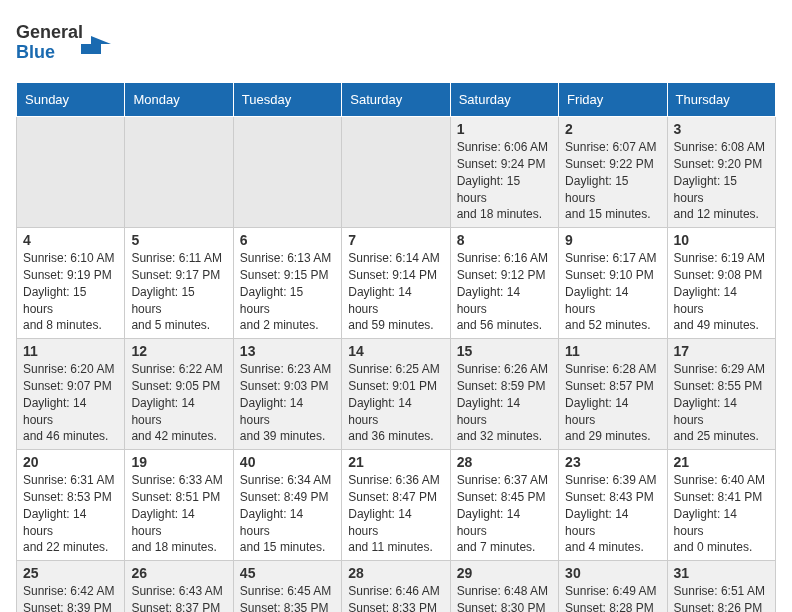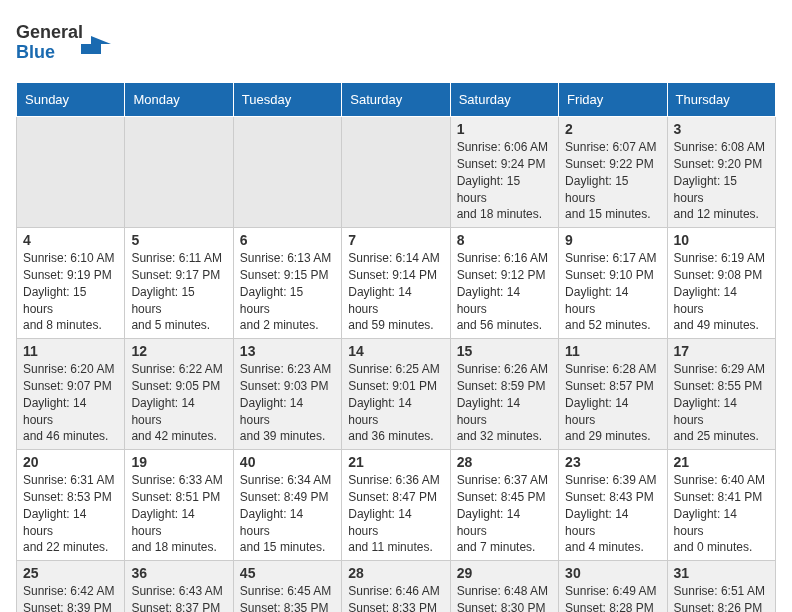"36" div.day-number { text: 36 -> 26 }
